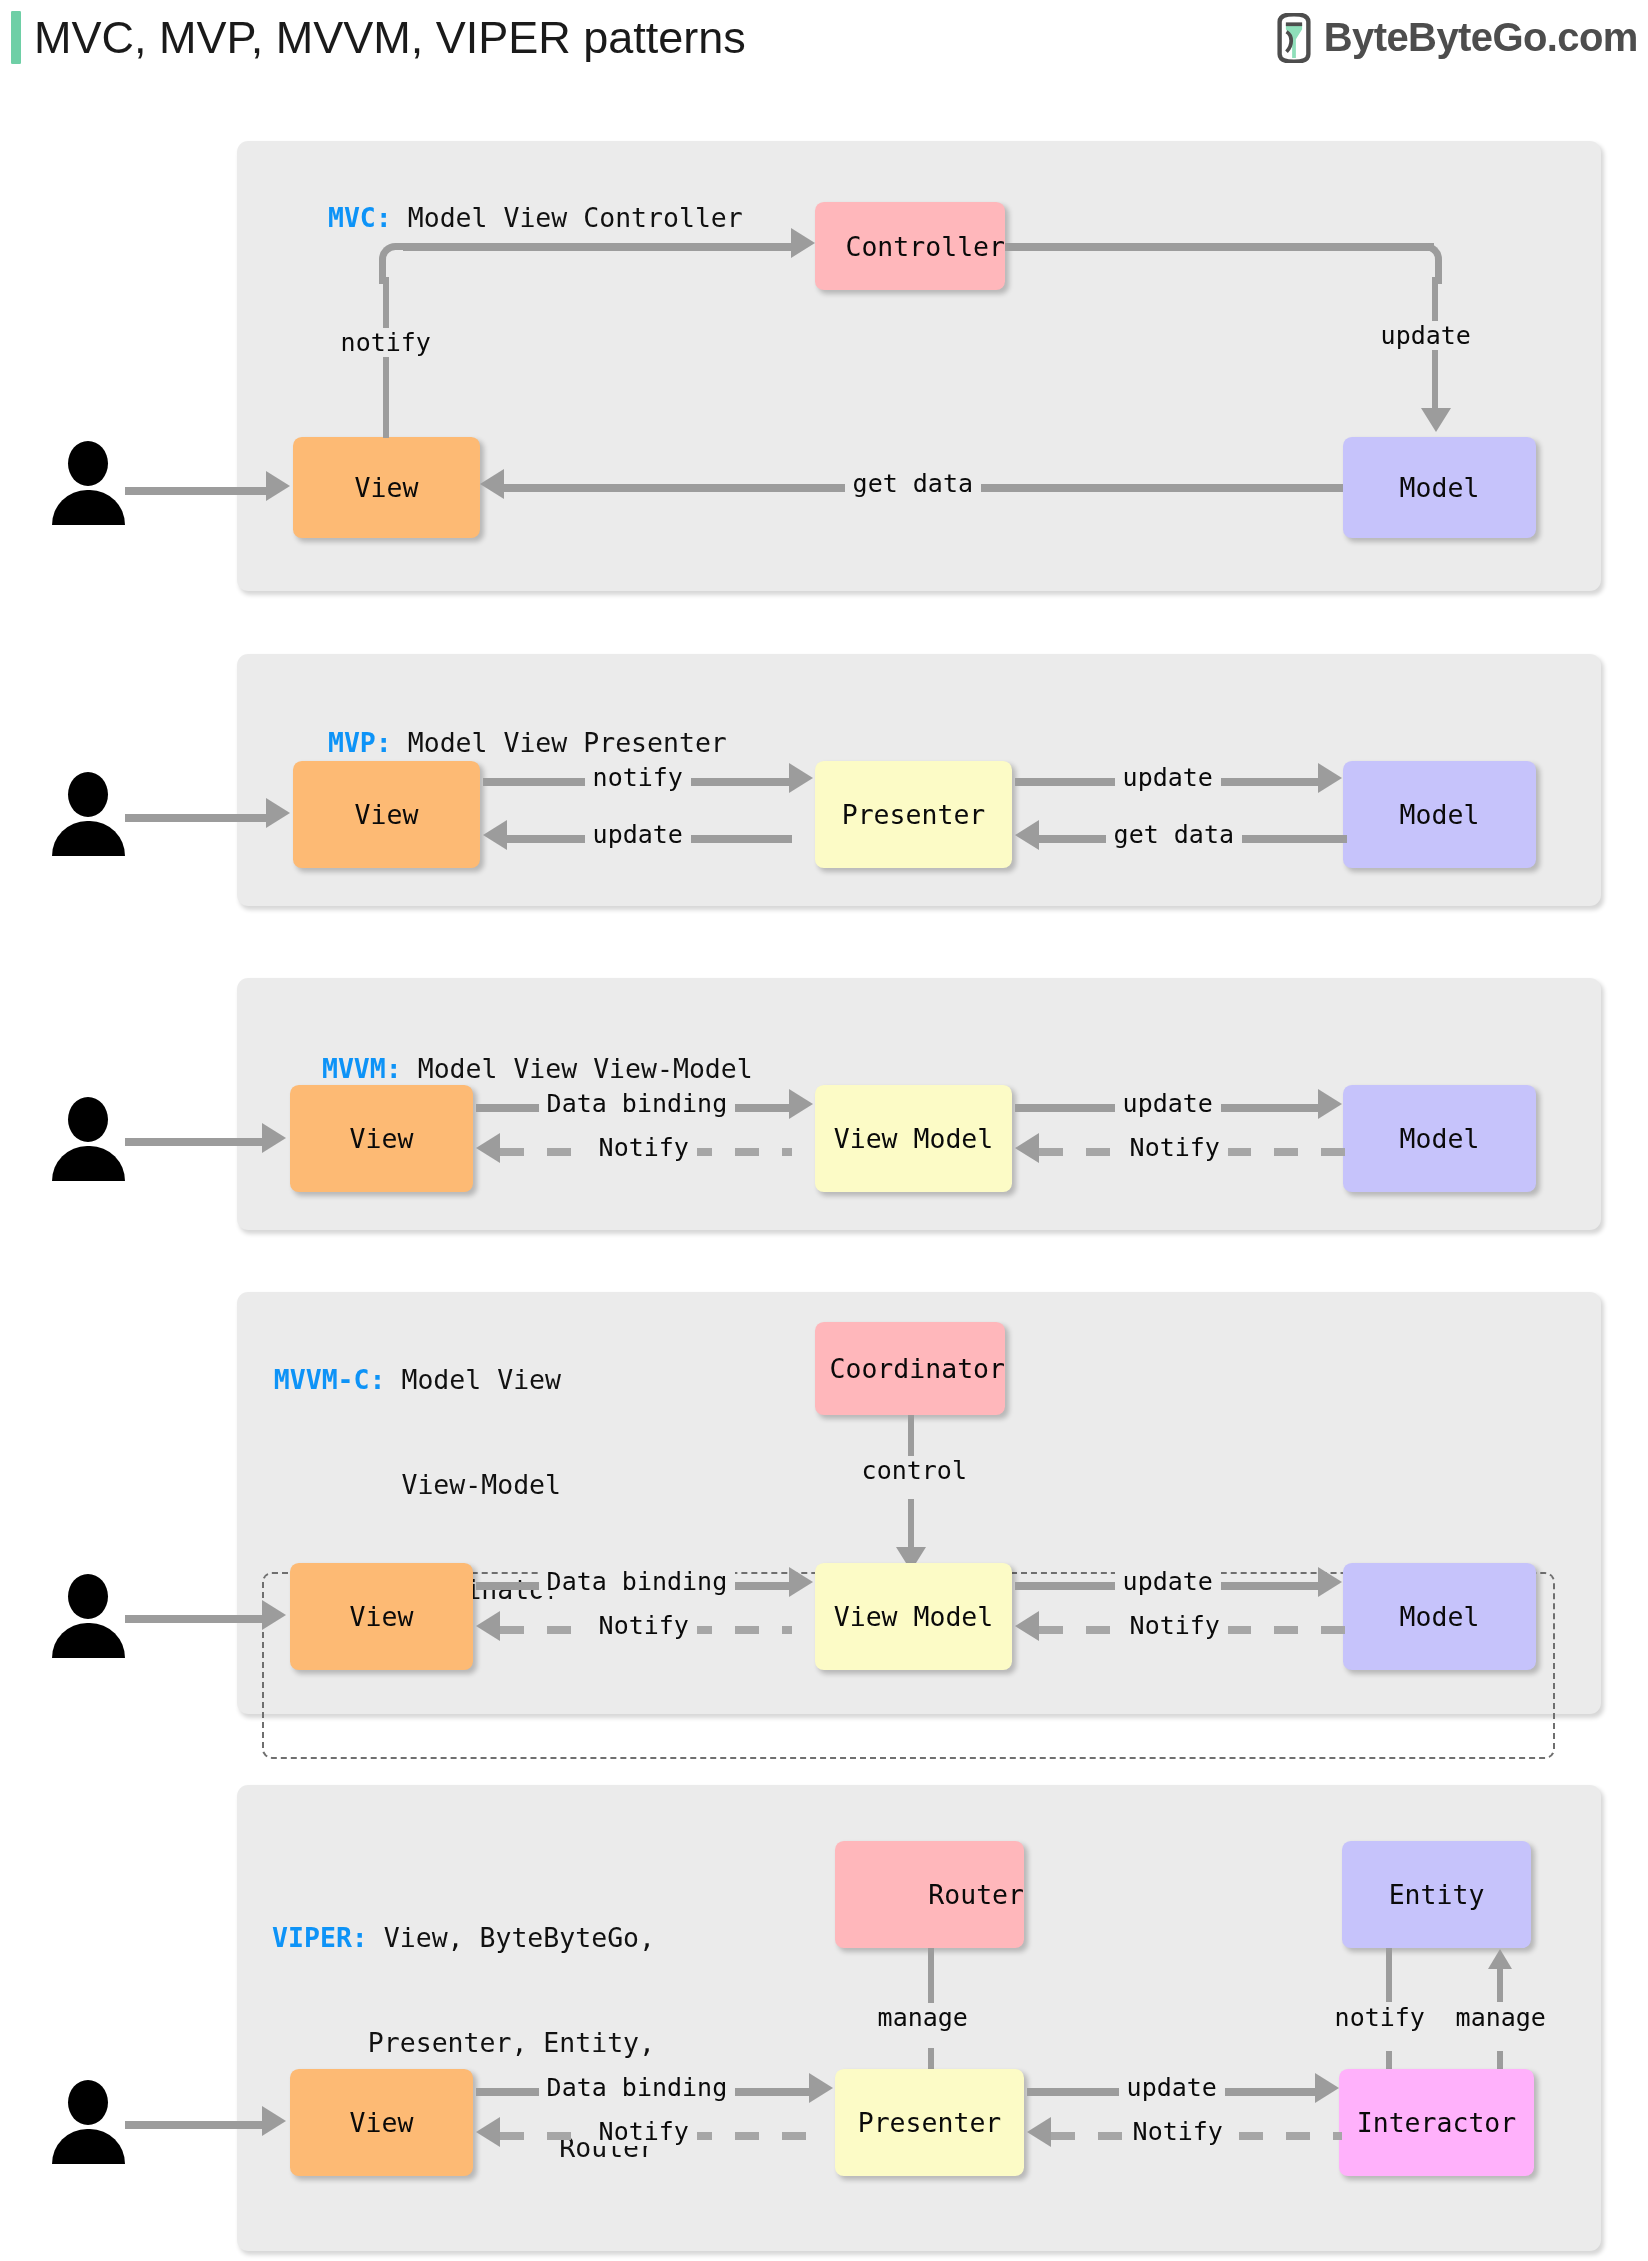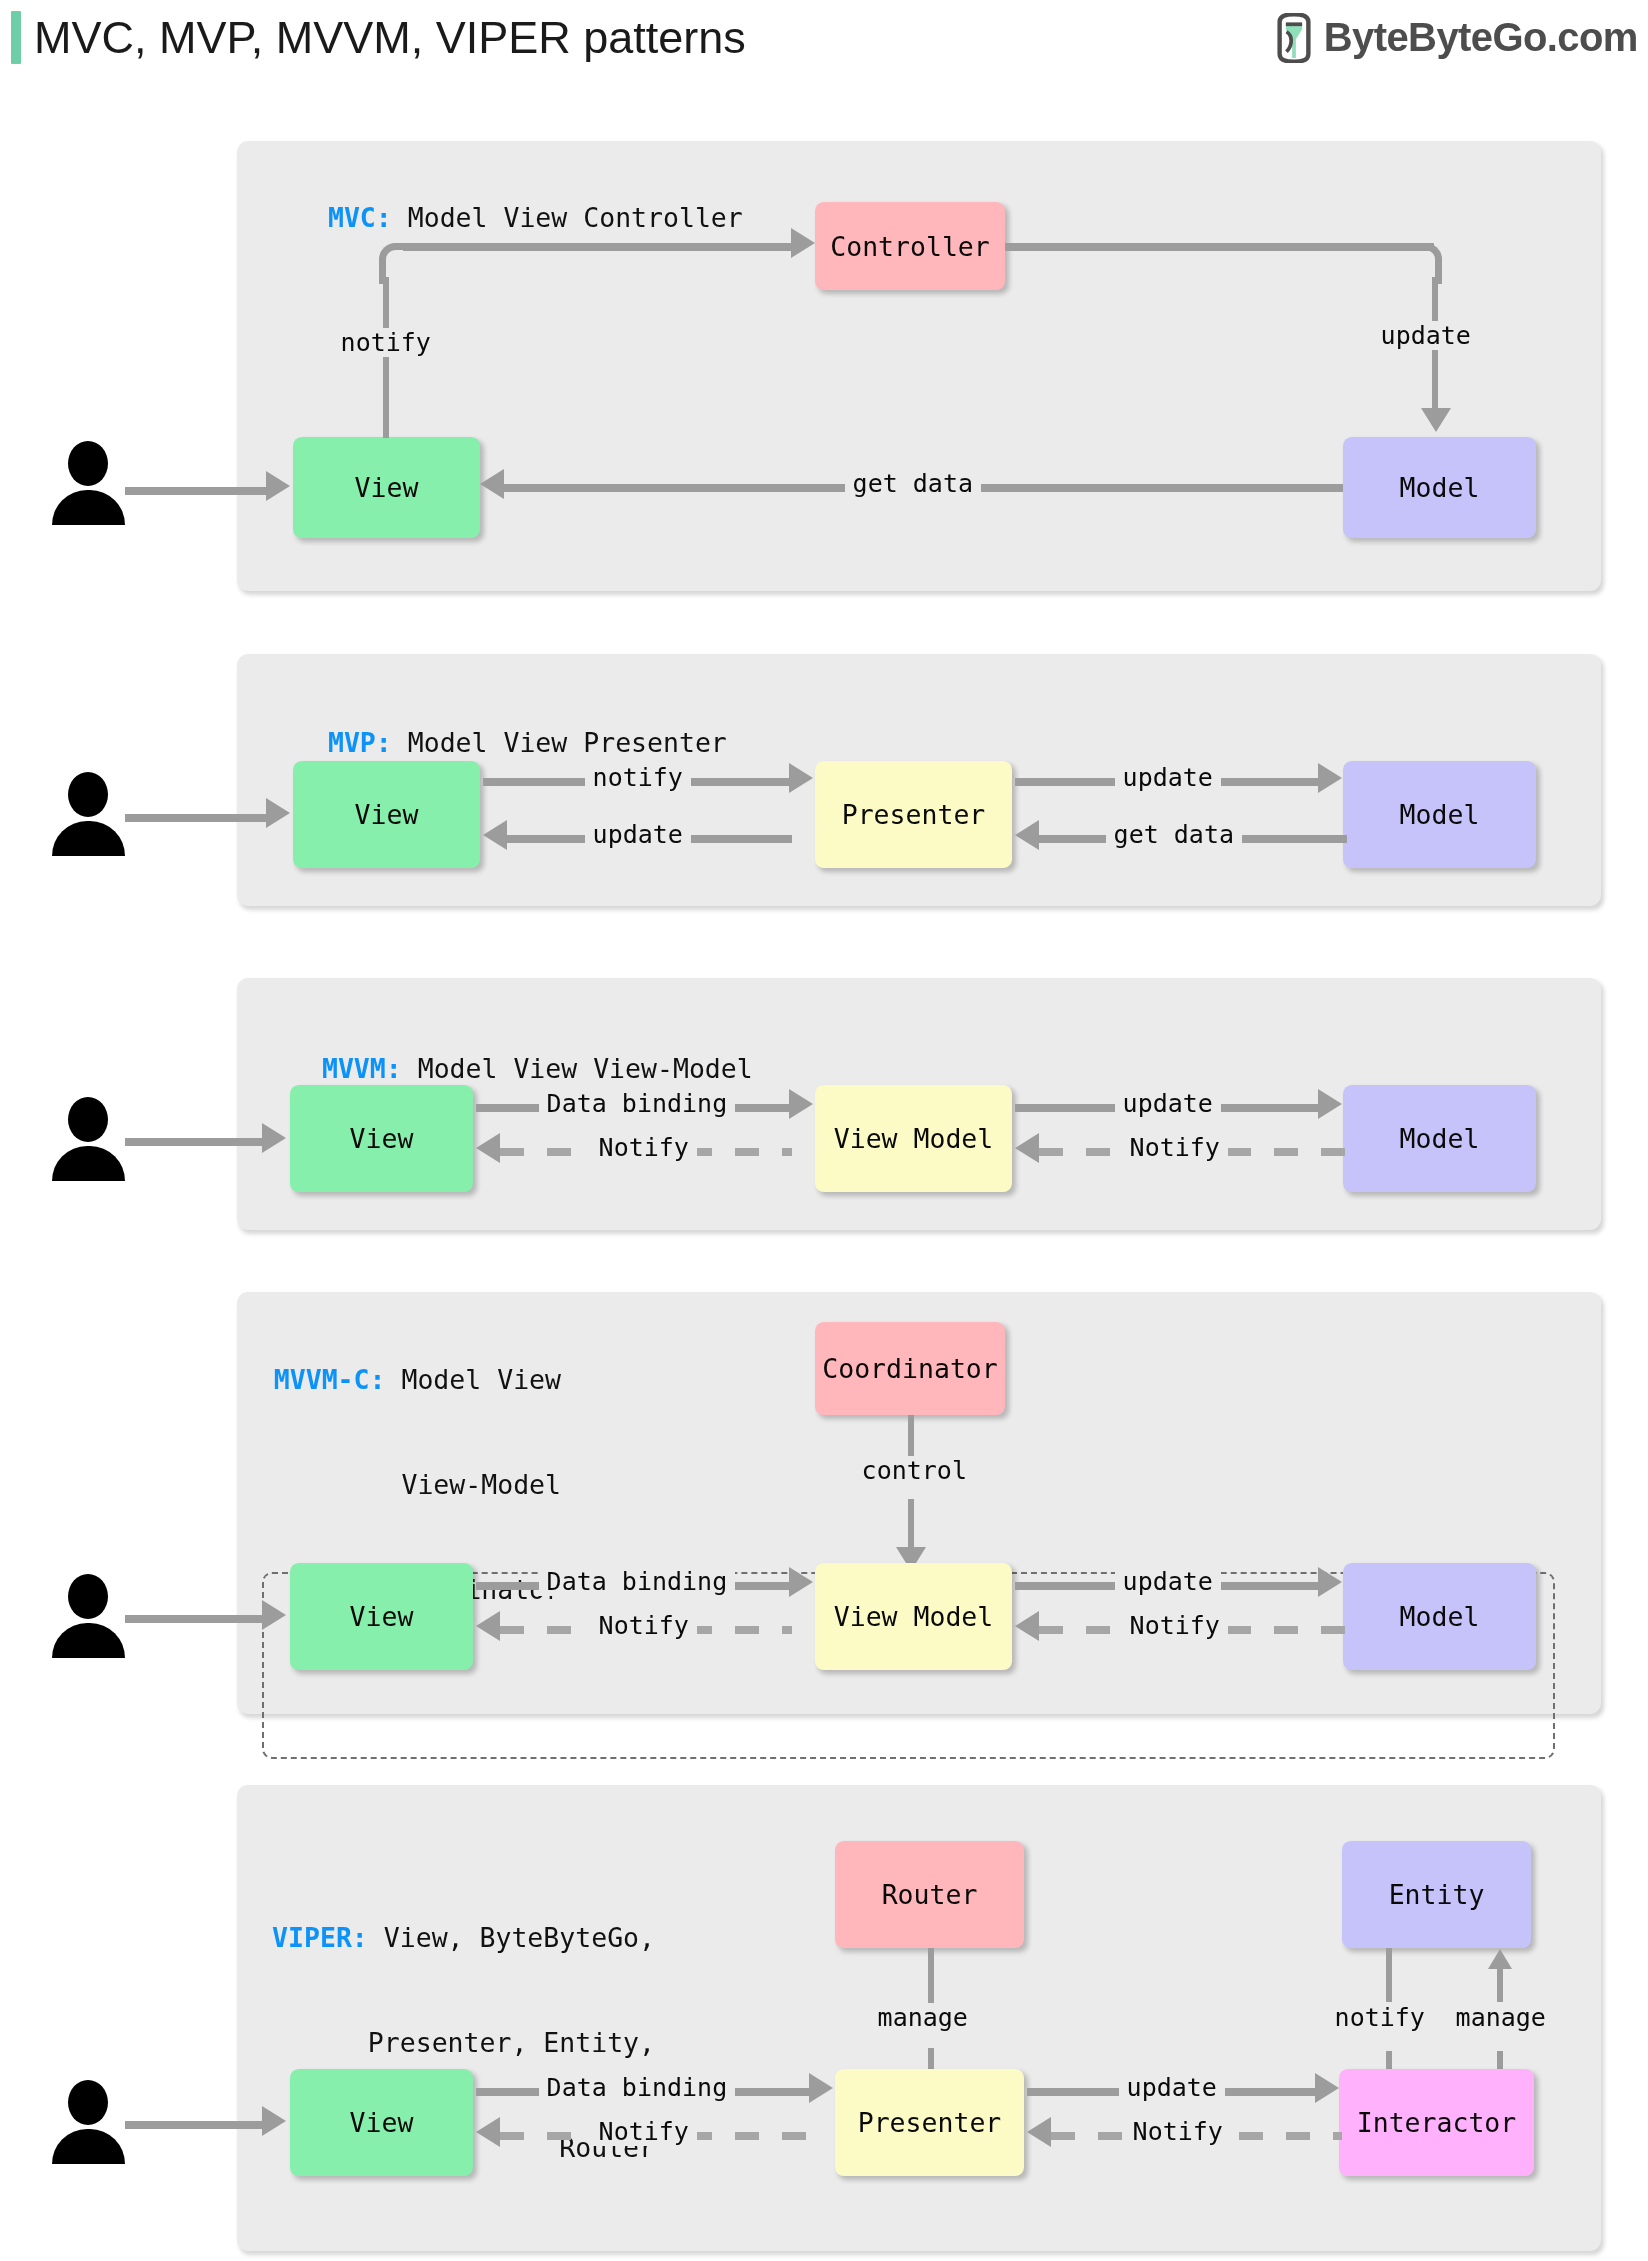"Controller" .c-ctrl { justify-content: none -> flex-end }
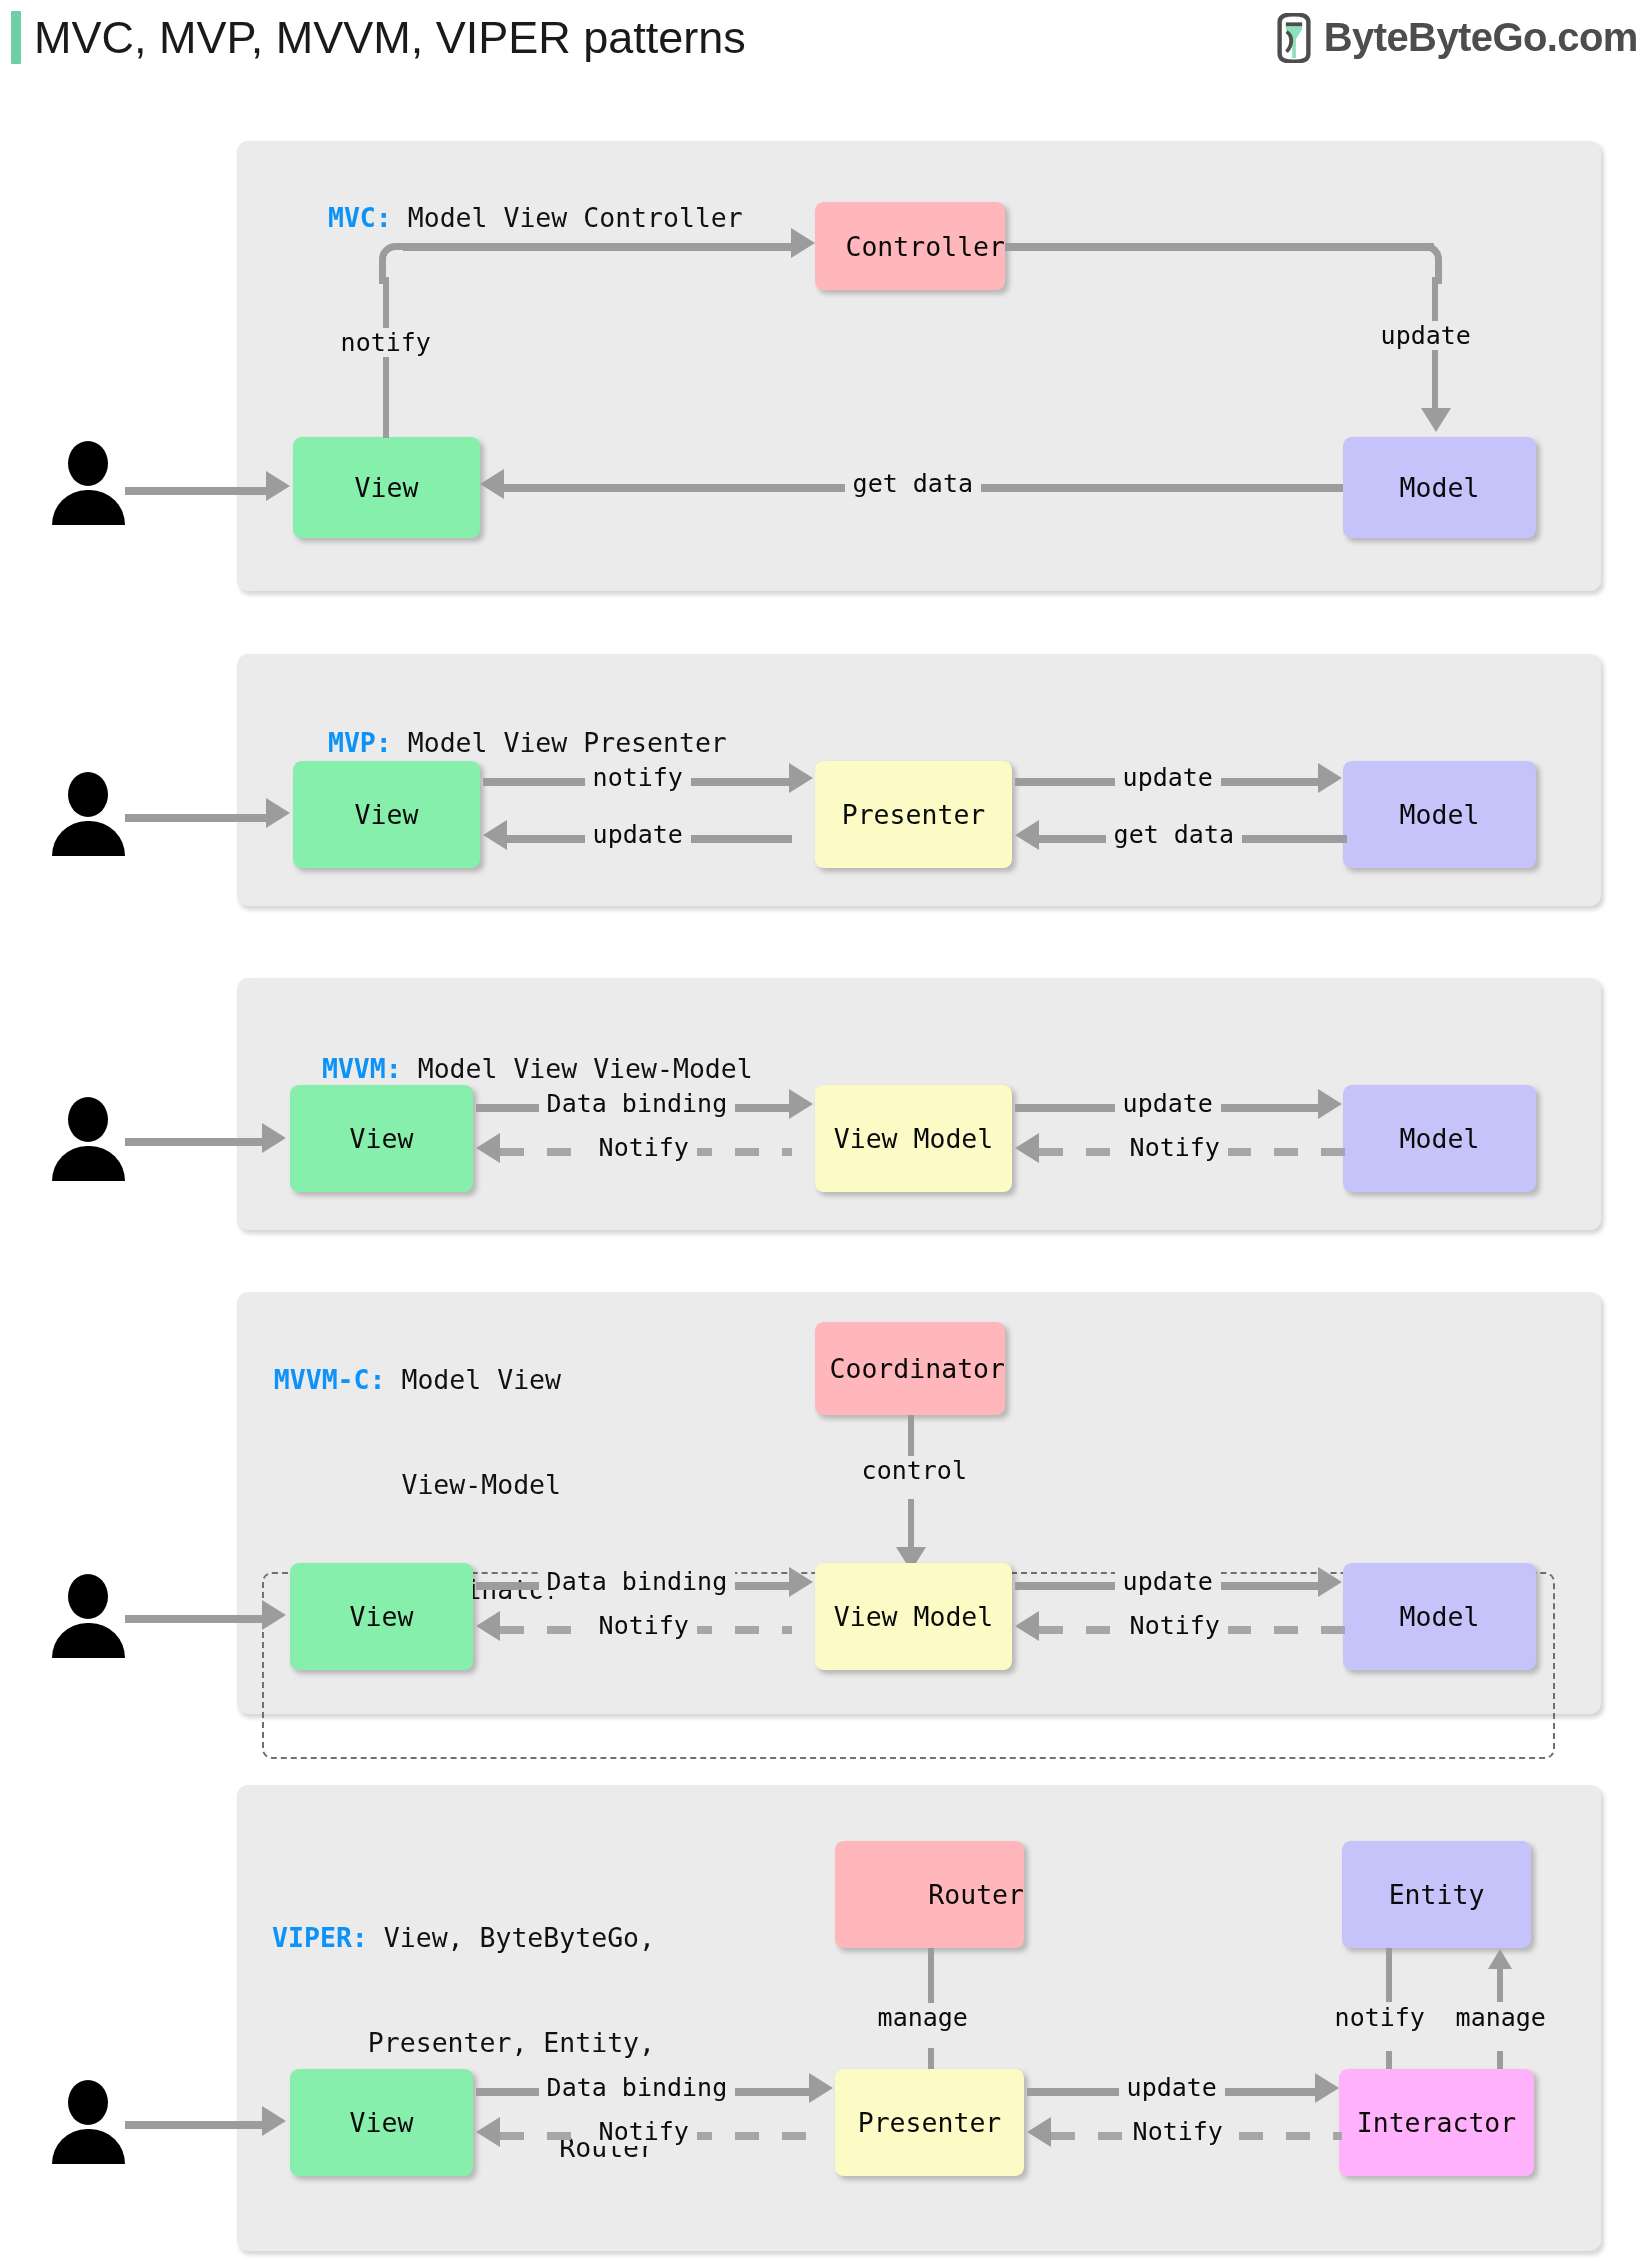"View" .c-view { background: #86efac -> #fdba74 }
